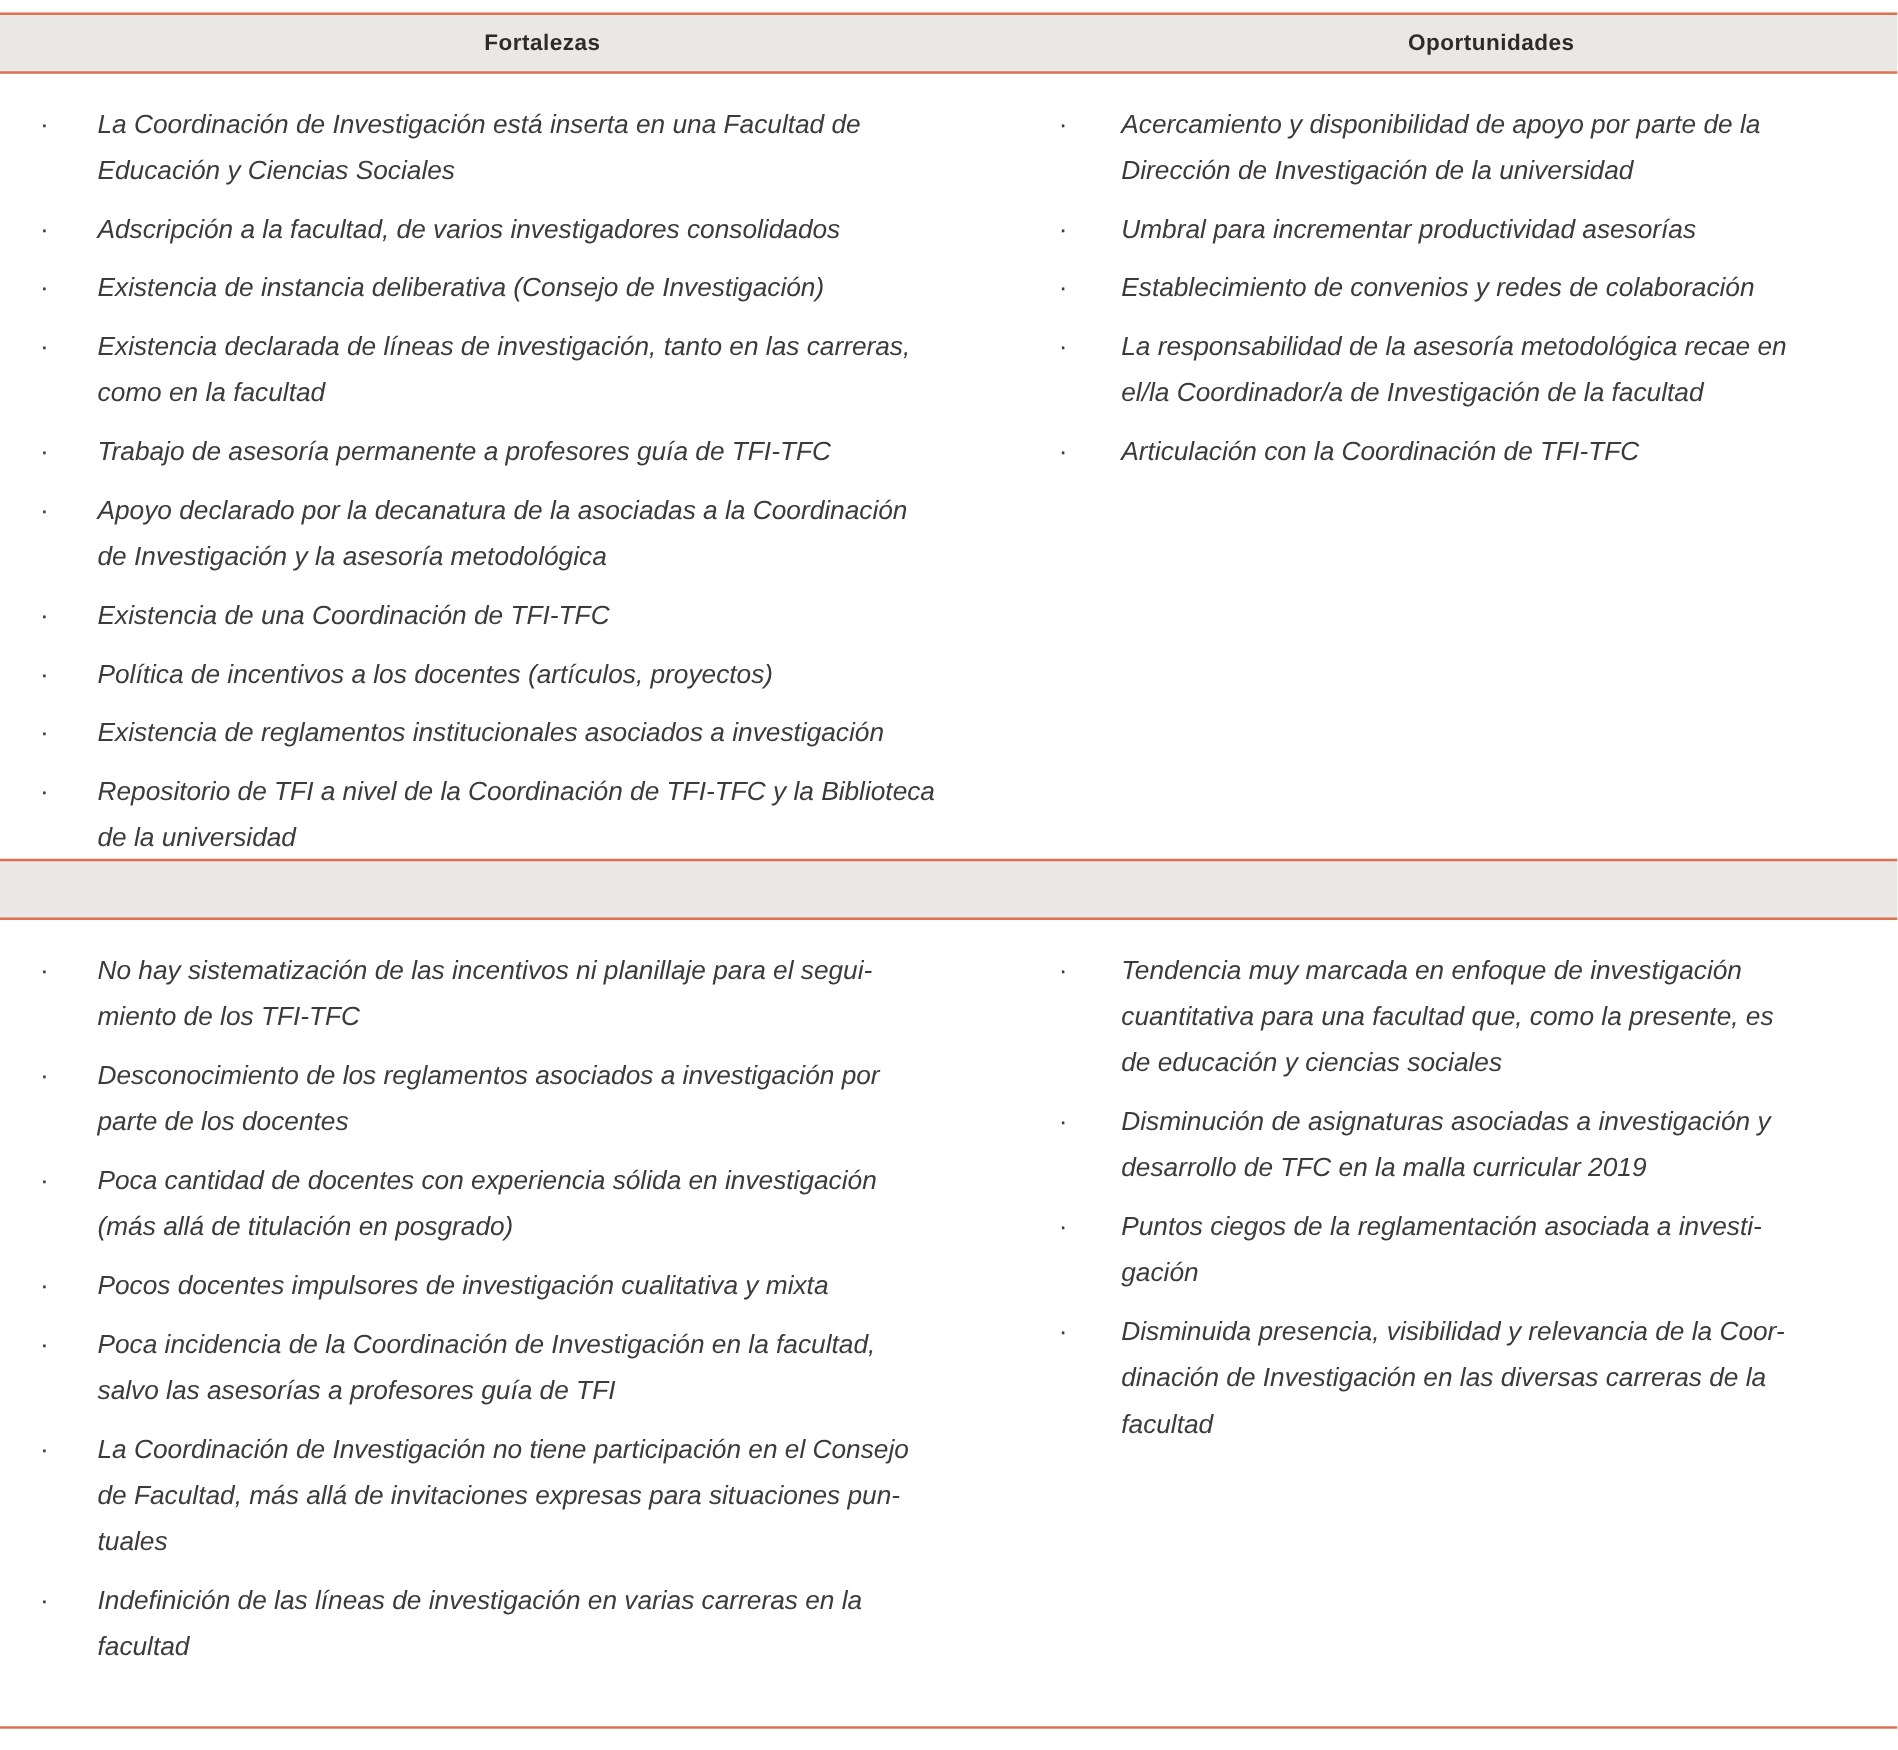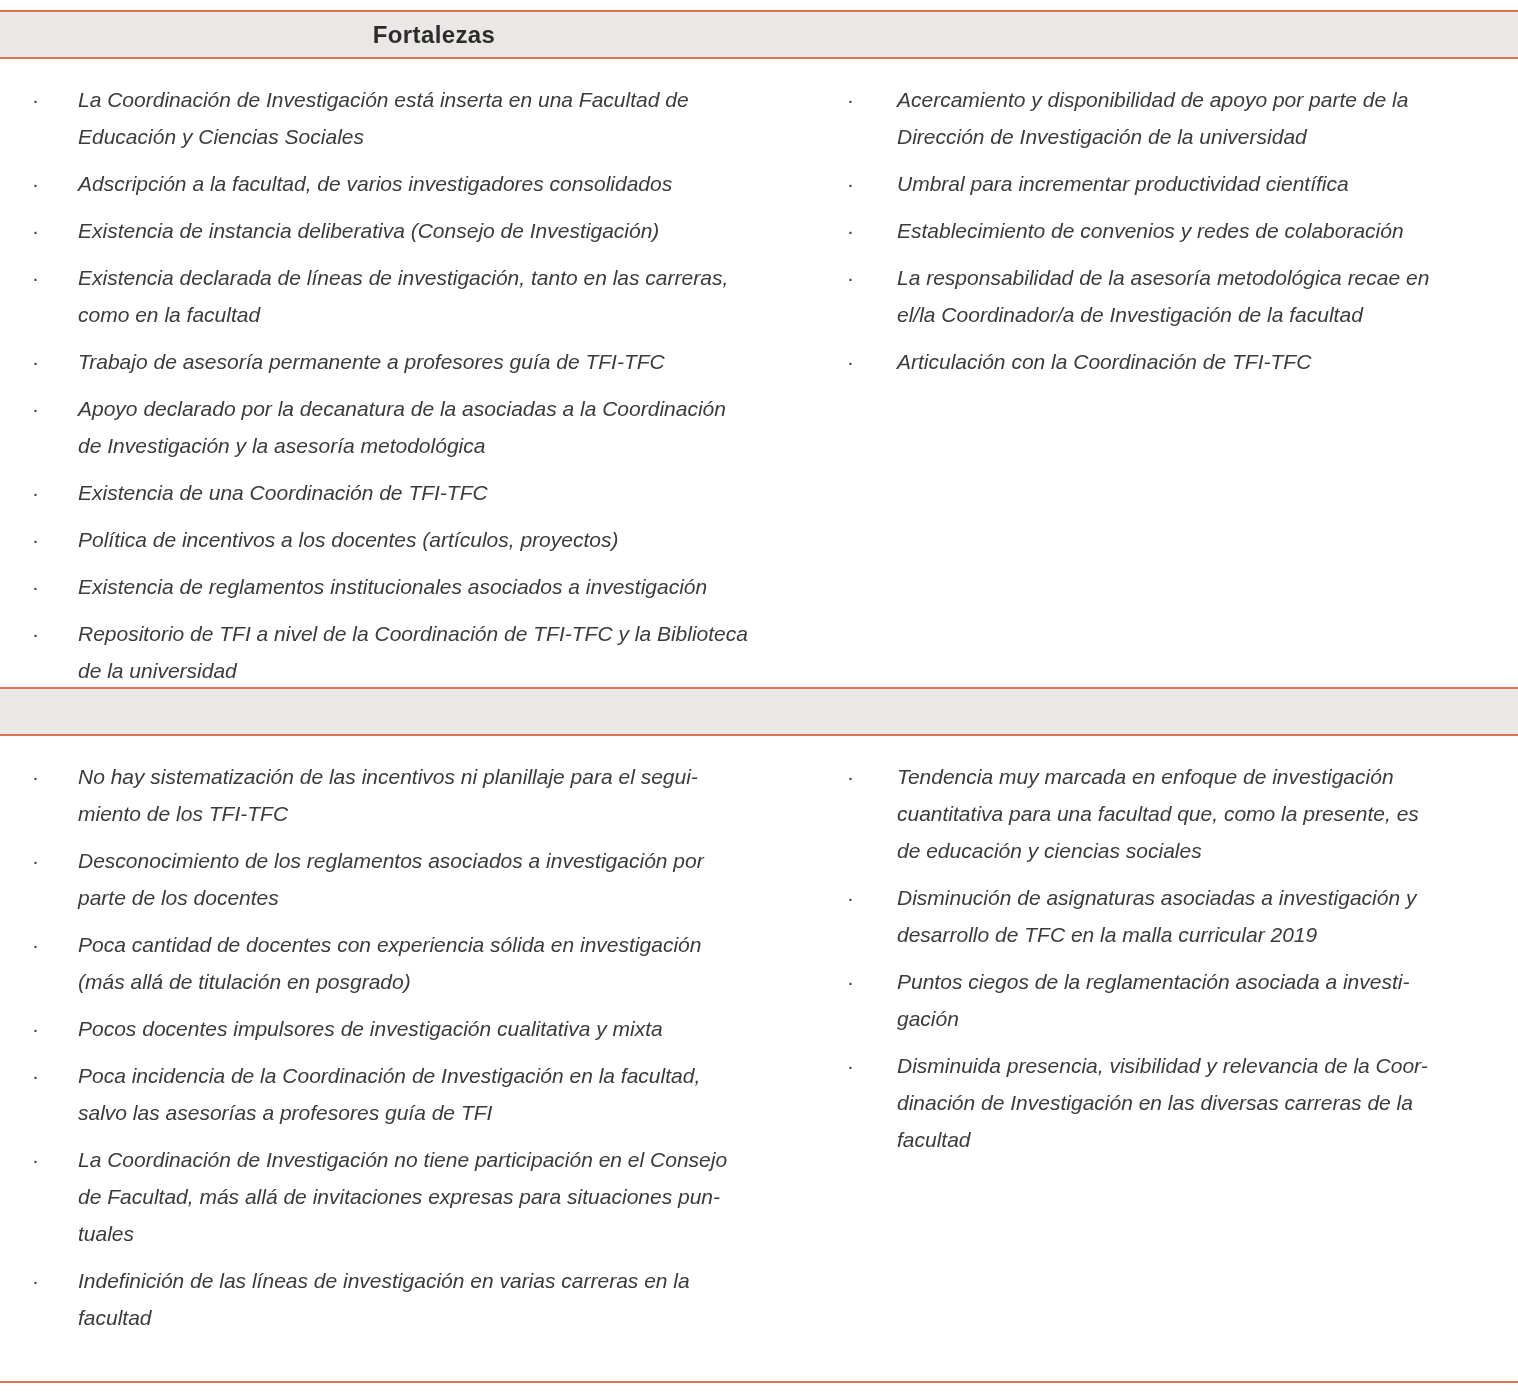"Fortalezas" .header-cell { font-size: 24px -> 18px }
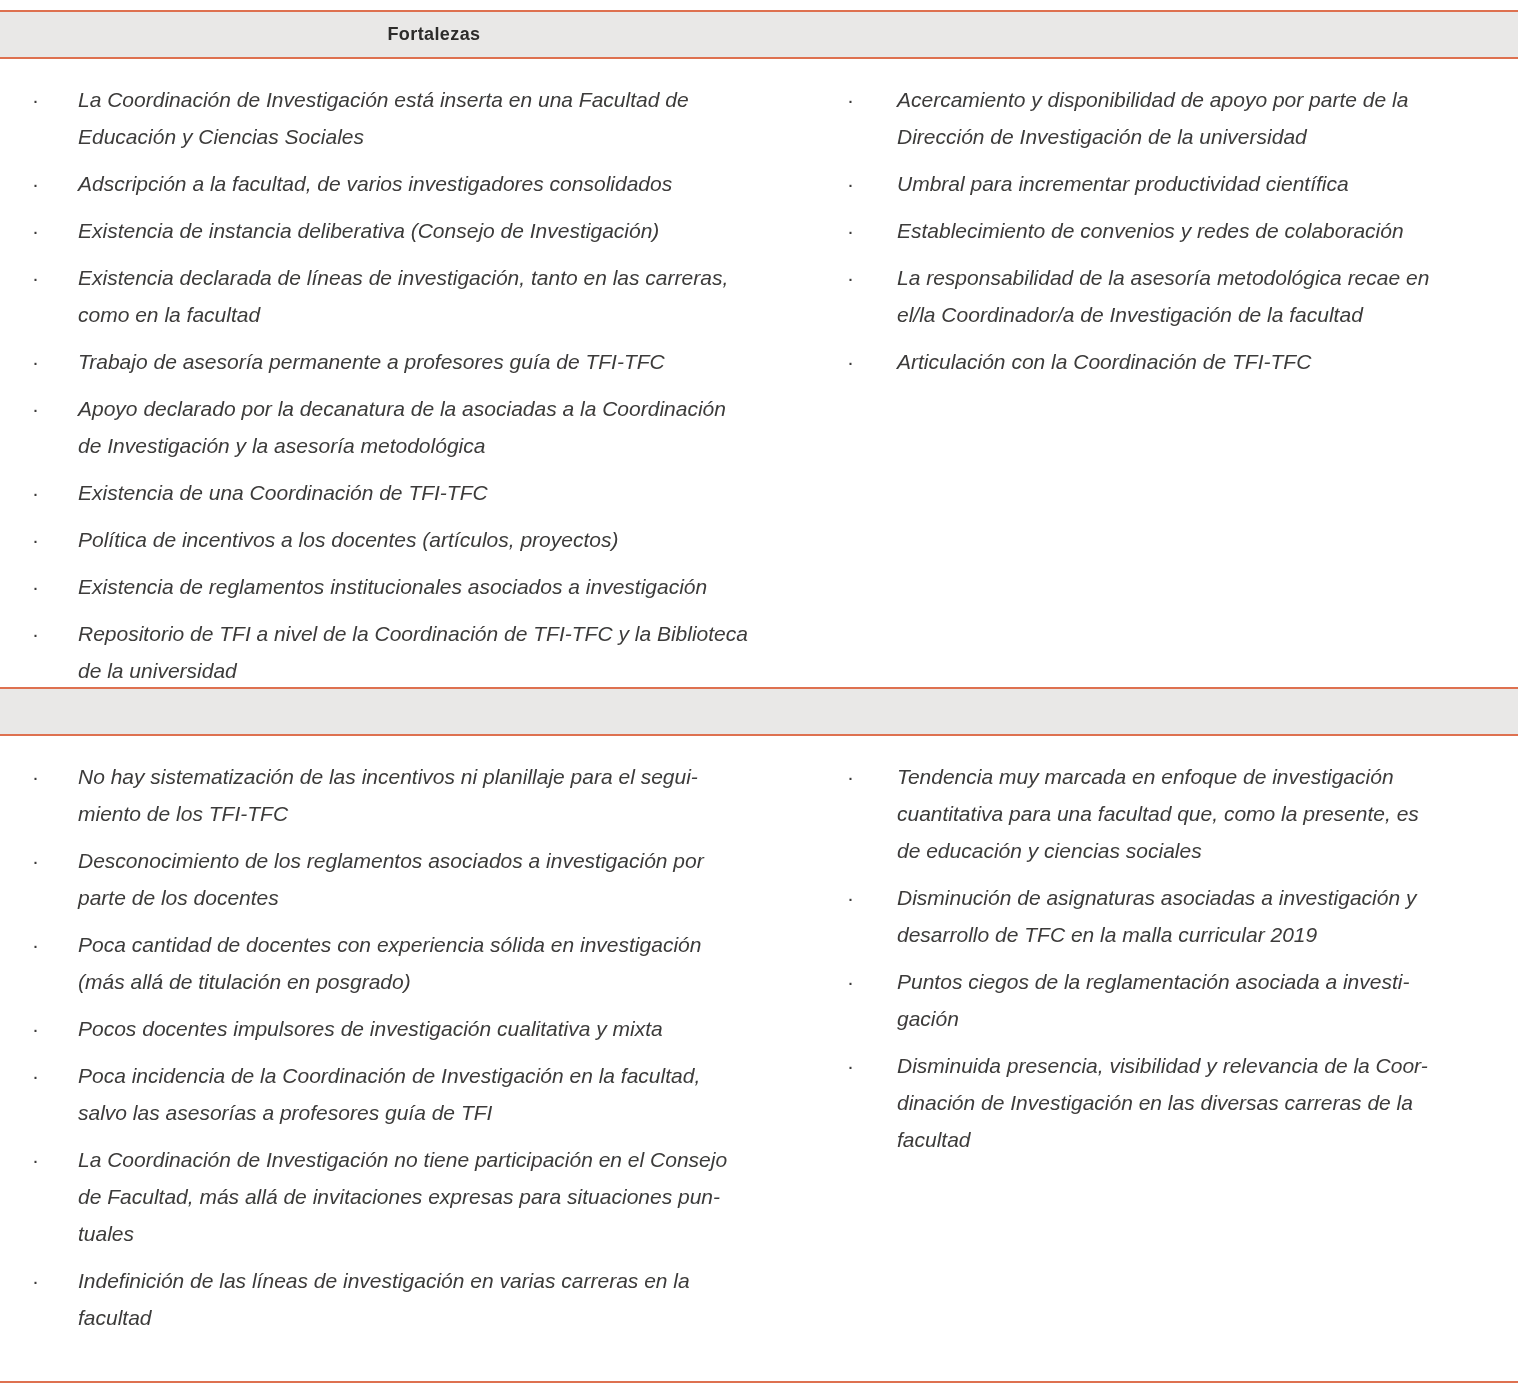"Oportunidades" div.header-cell { html: none -> <div>Oportunidades</div> }
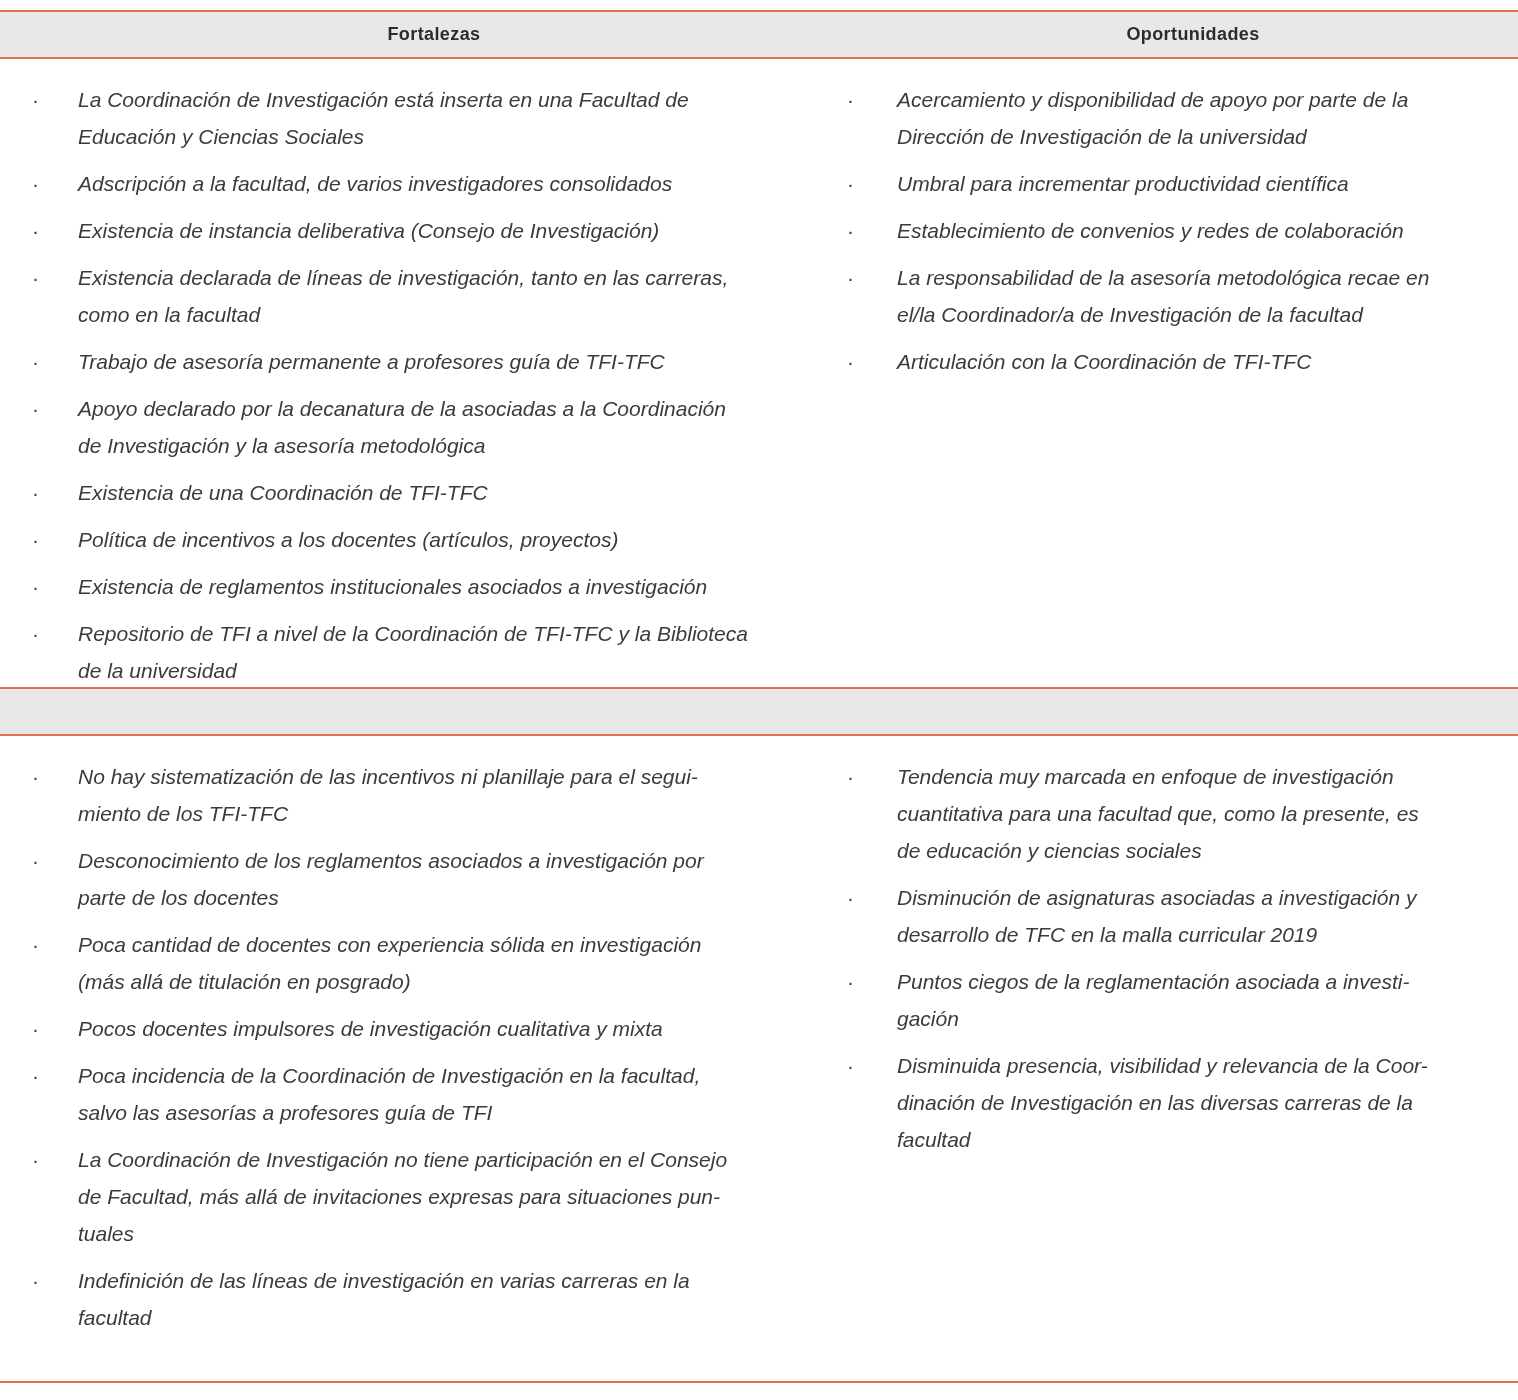"Umbral para incrementar productividad" span.item-text { text: científica -> asesorías }
